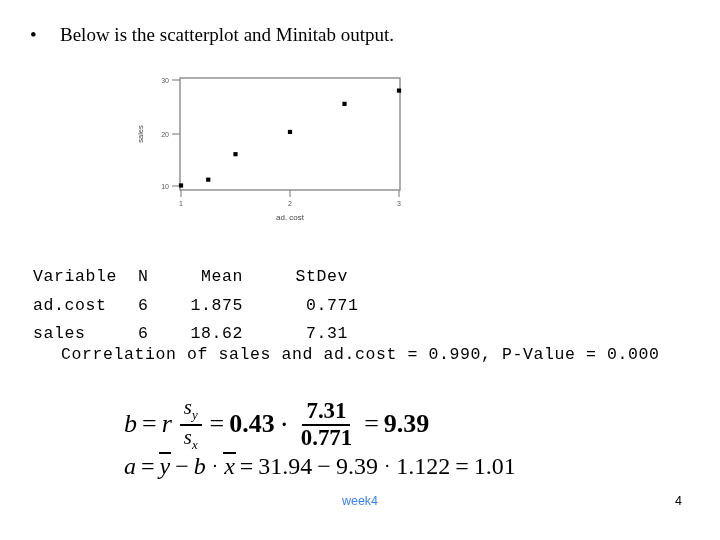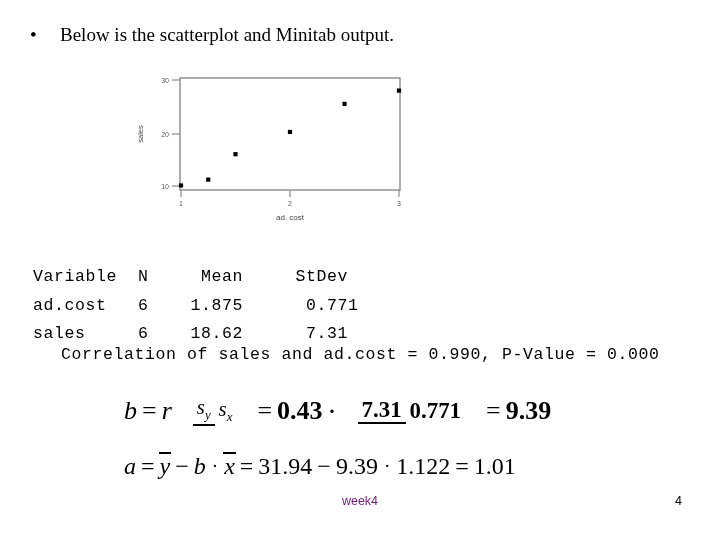"sy" .frac { flex-direction: row -> column; margin: 0 16px -> 0 3px }
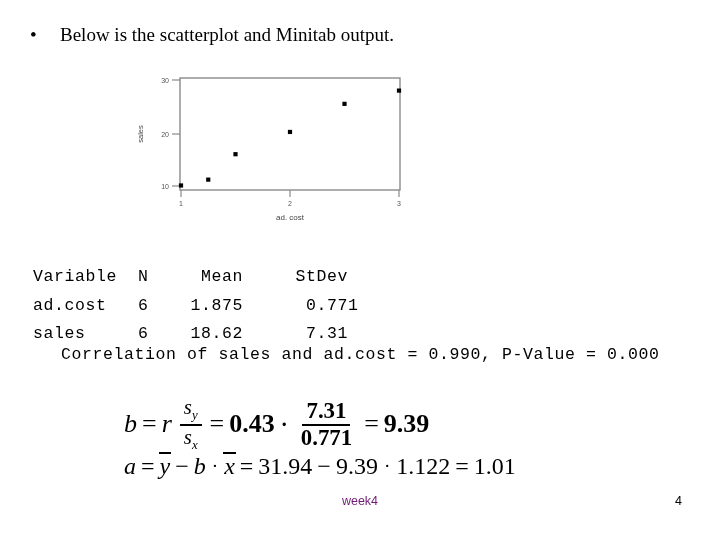"week4" #footer-week { color: #701a75 -> #3b82f6 }
